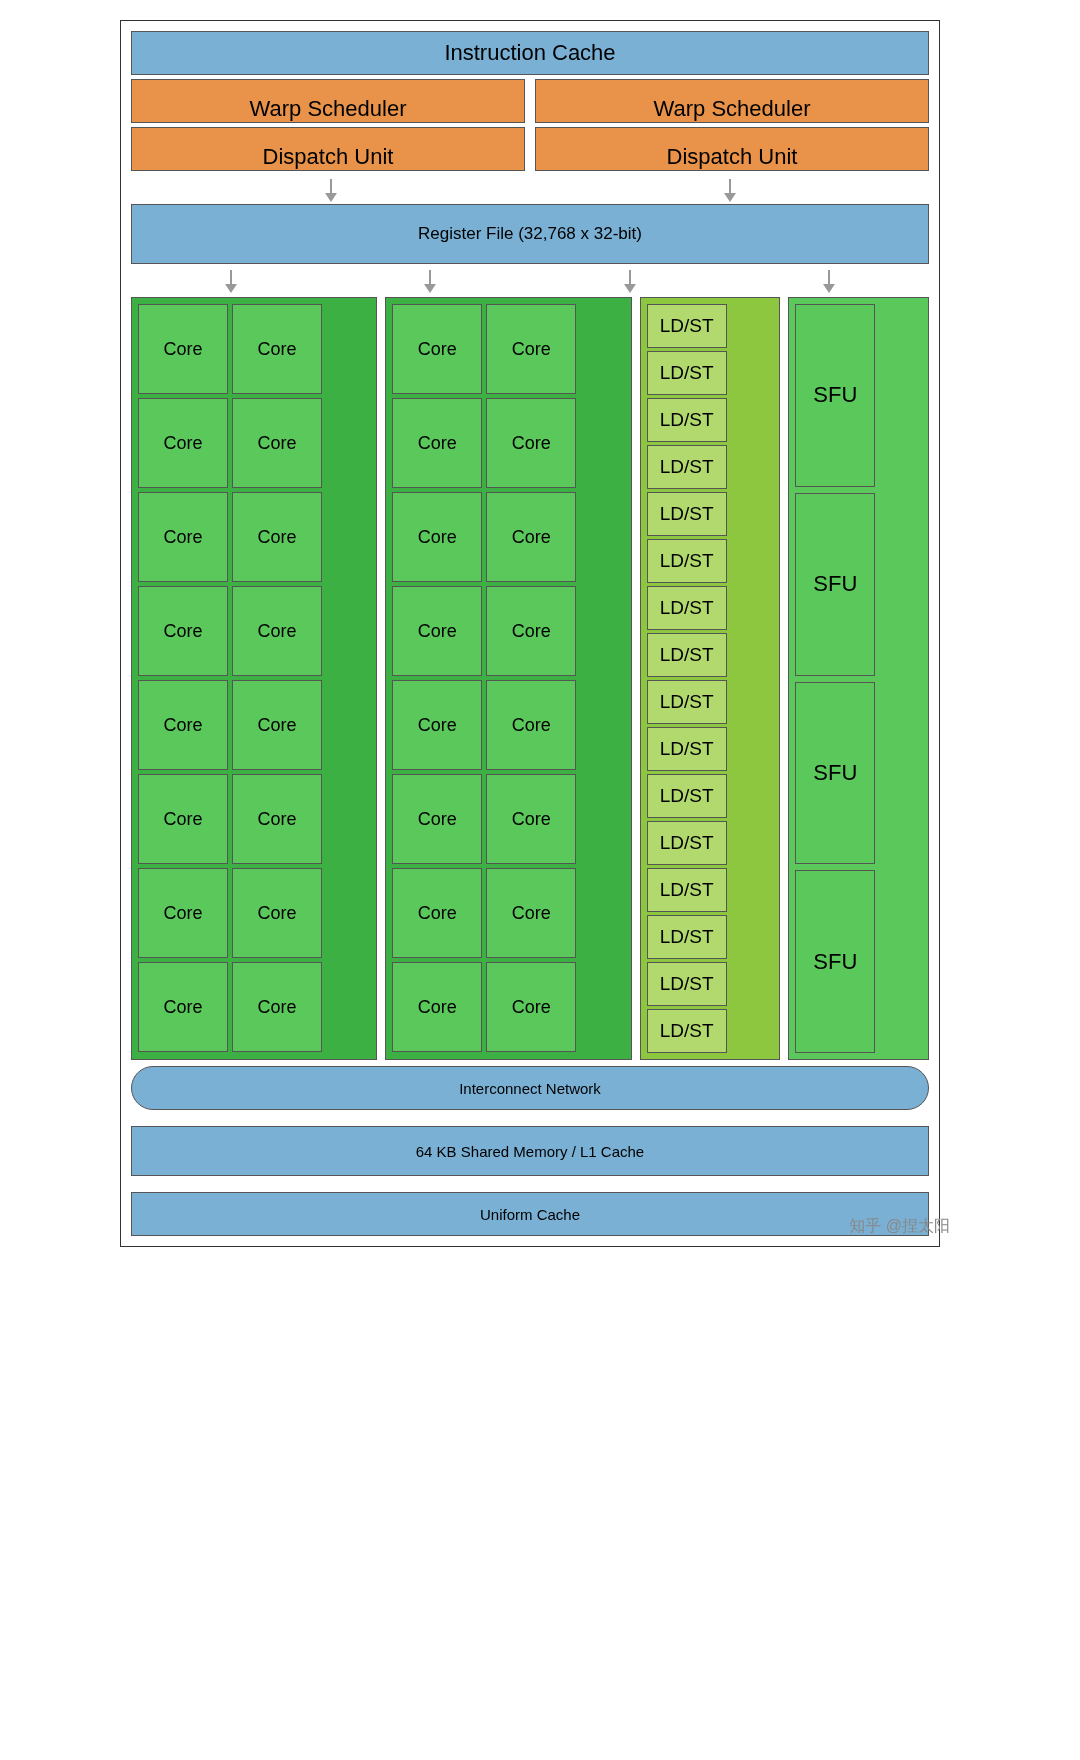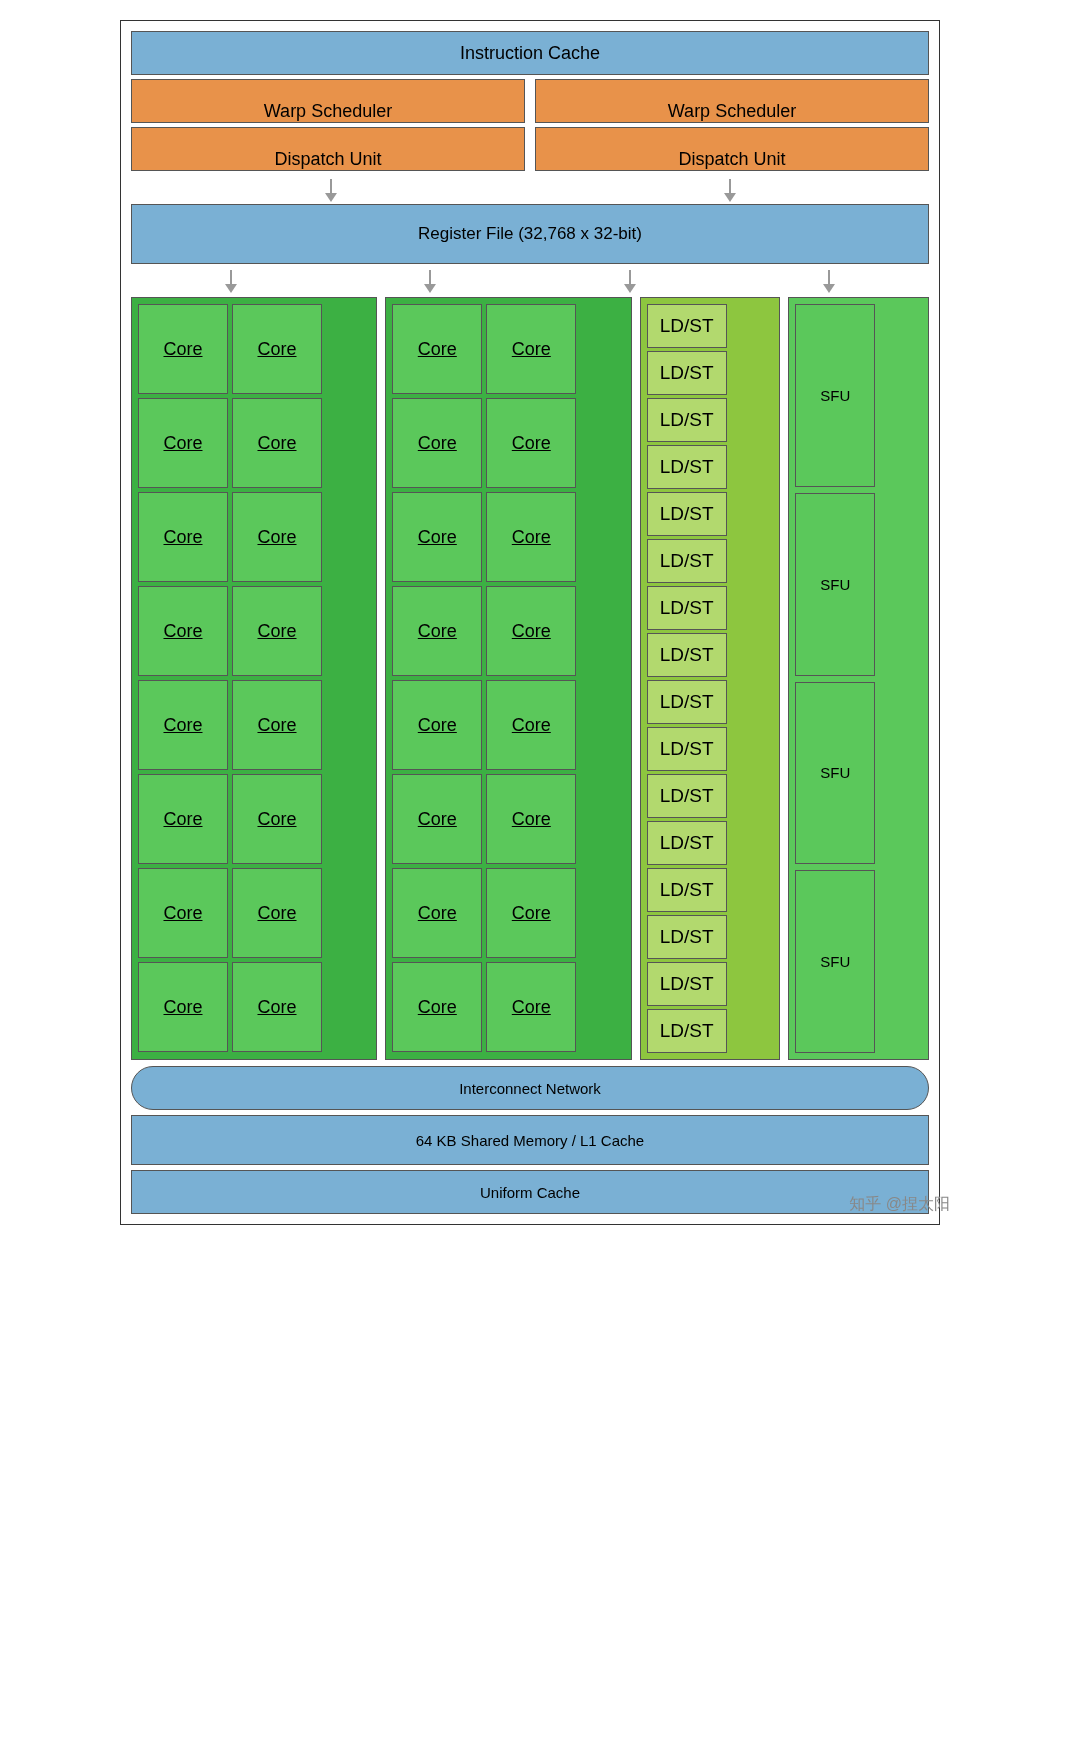"Instruction Cache" .block { font-size: 18px -> 22px }
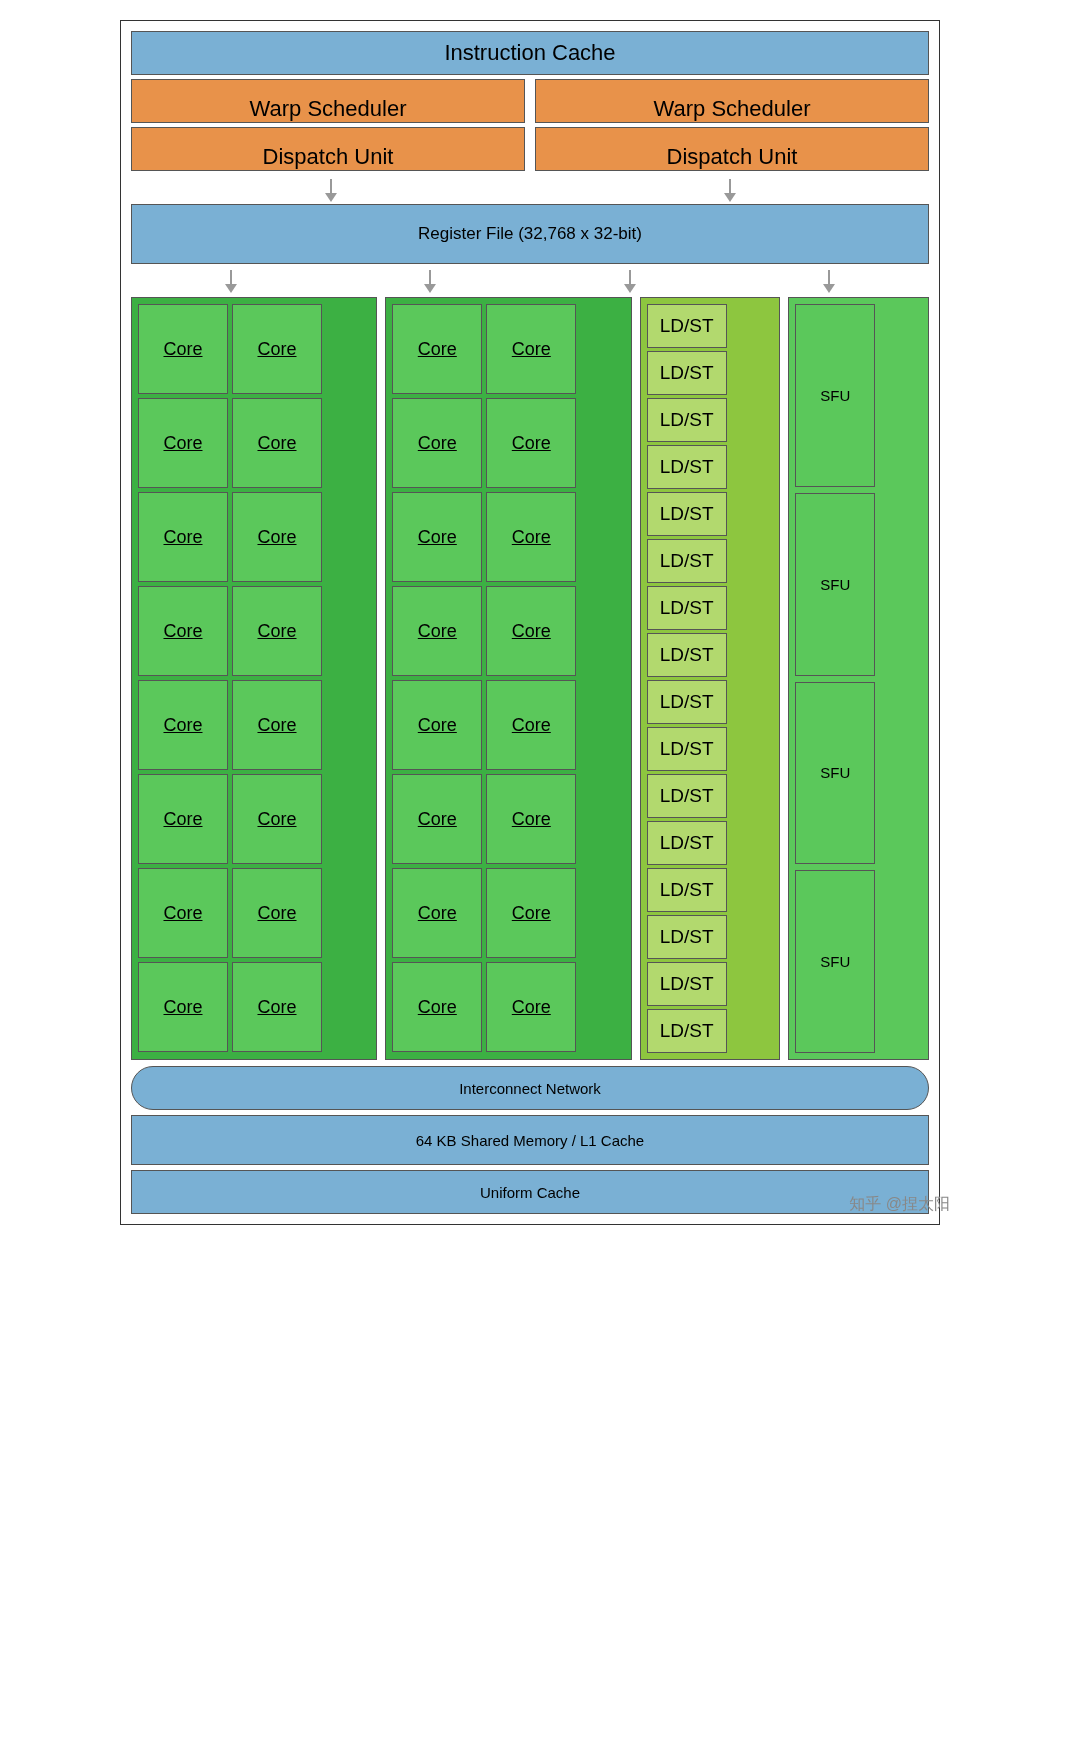"Core" .core-group-dark { text-decoration: underline -> none }
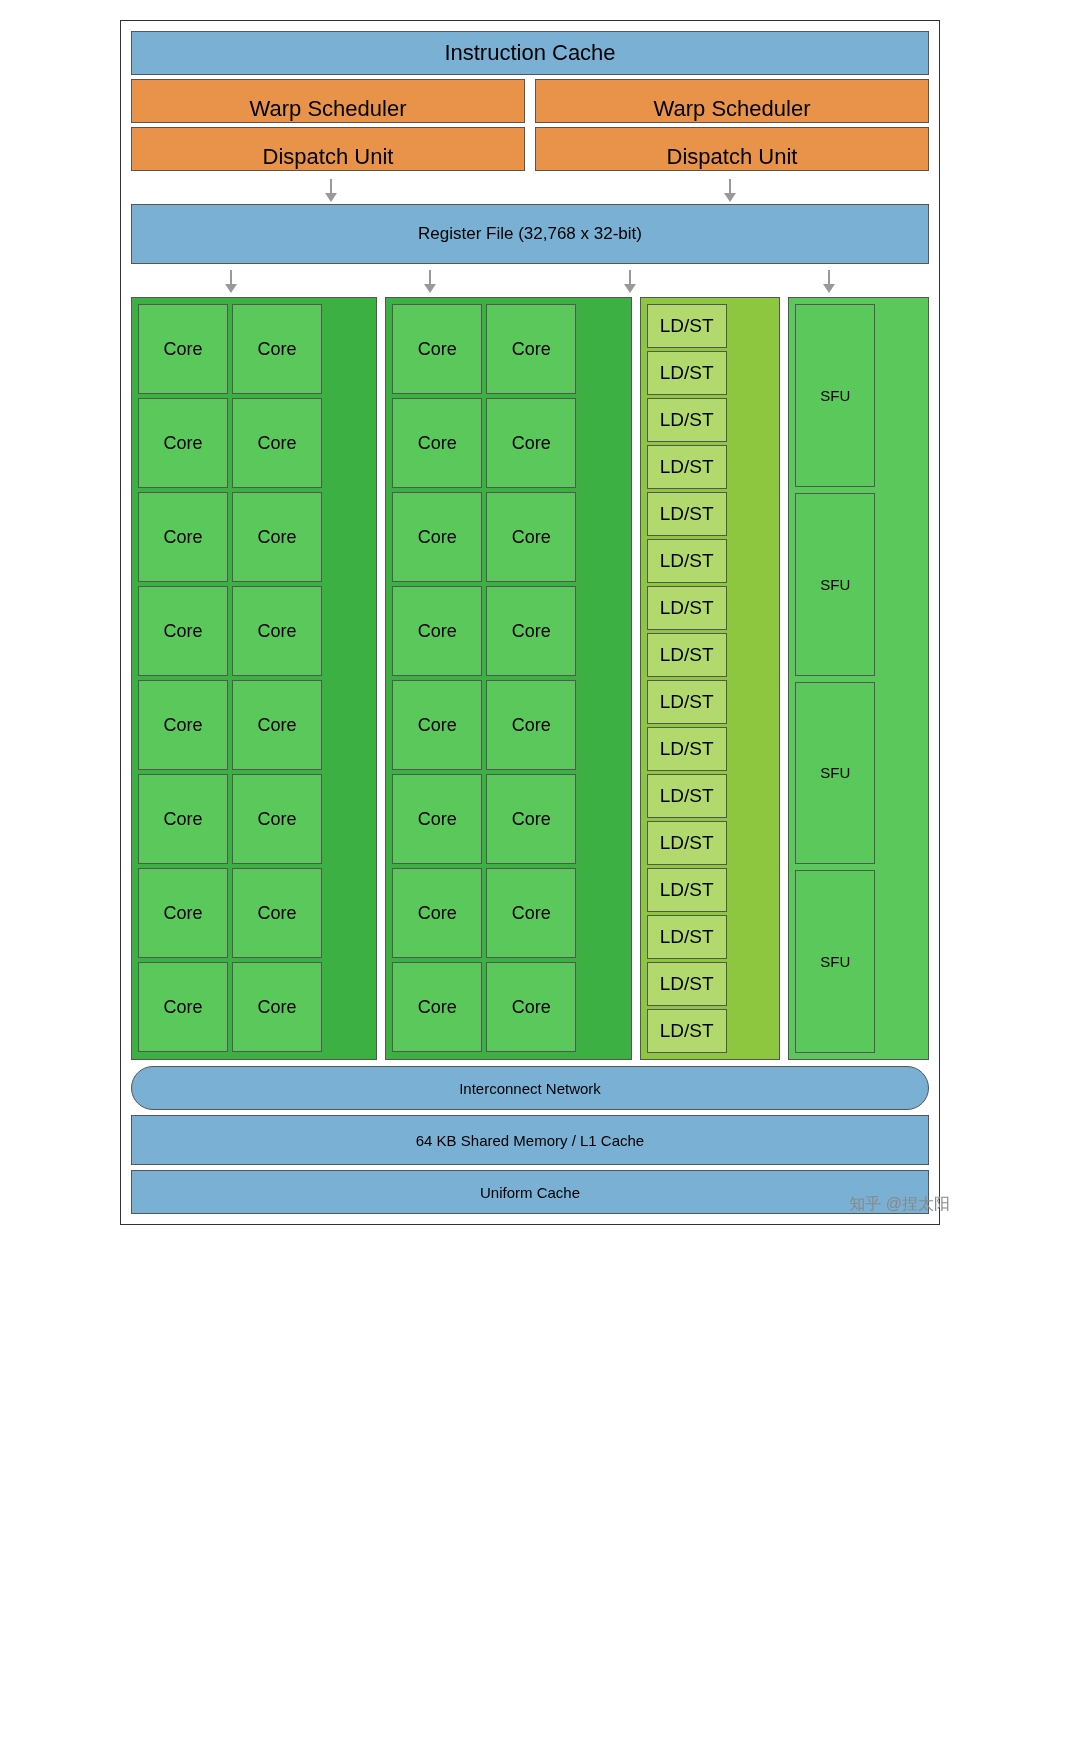"SFU" .sfu-cell { font-size: 15px -> 22px }
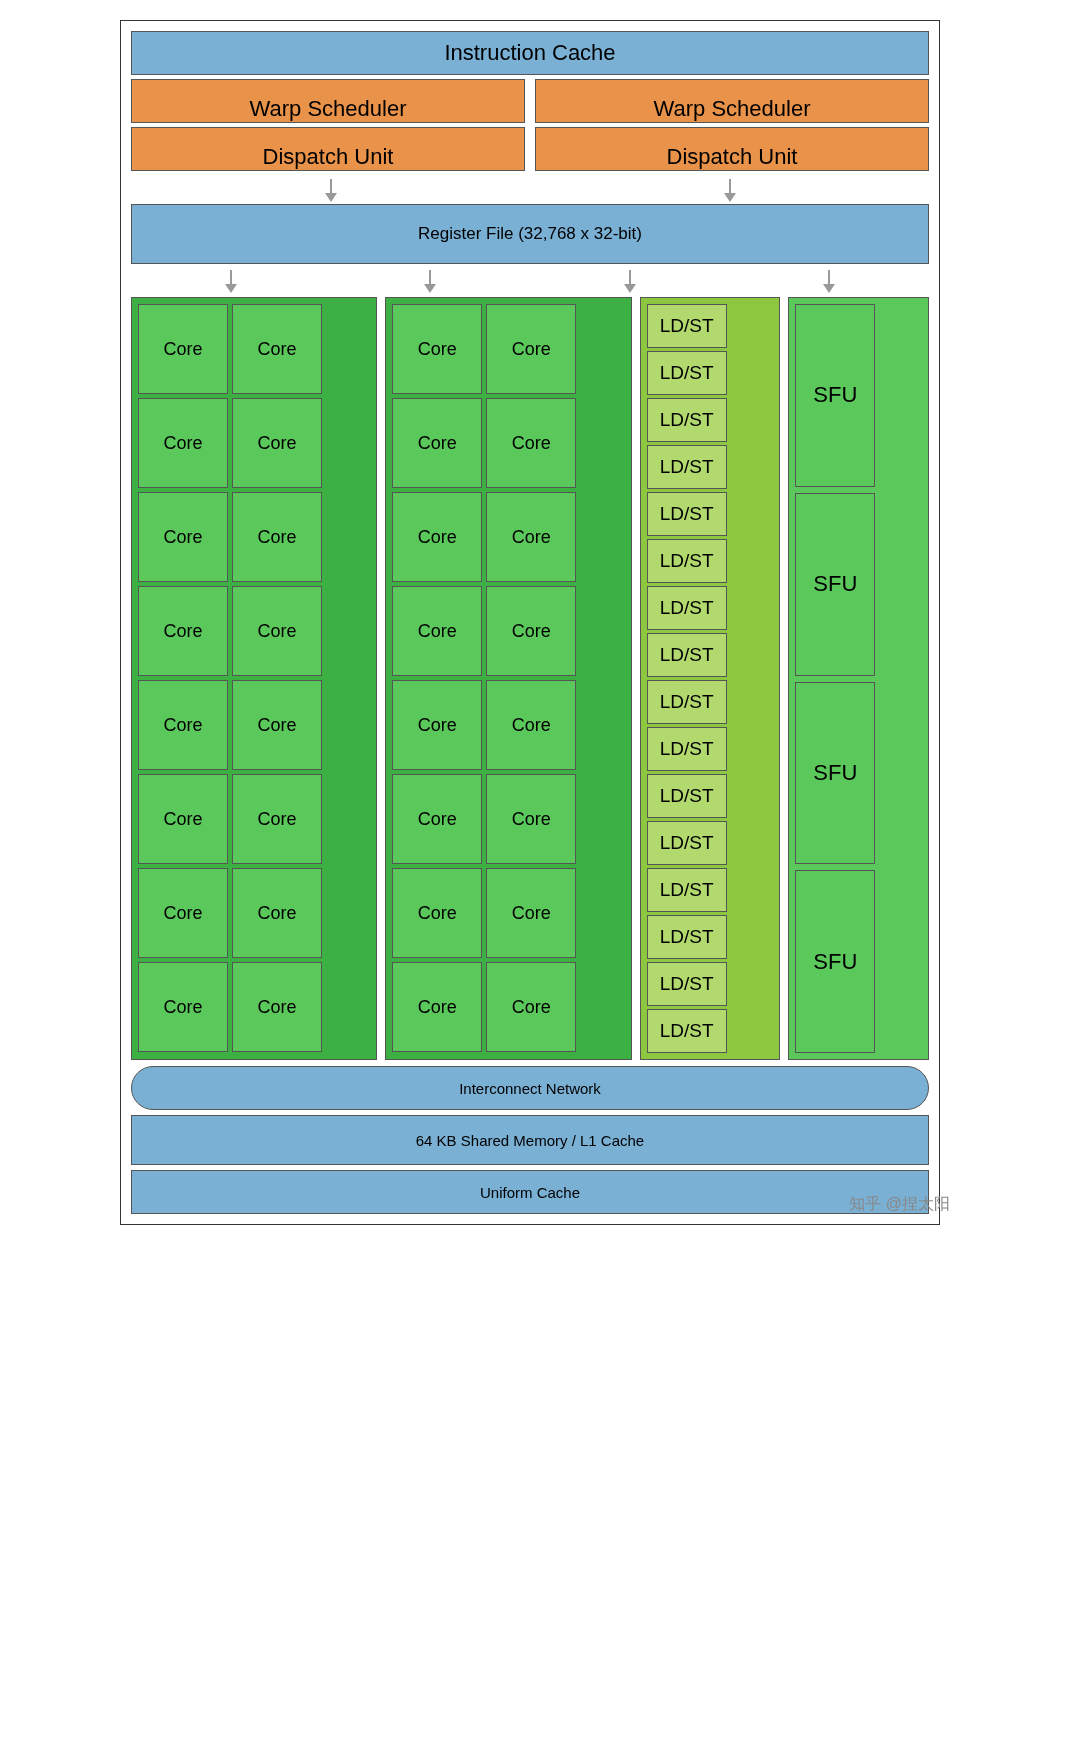"Interconnect Network" .bottom-section { gap: 5px -> 16px }
